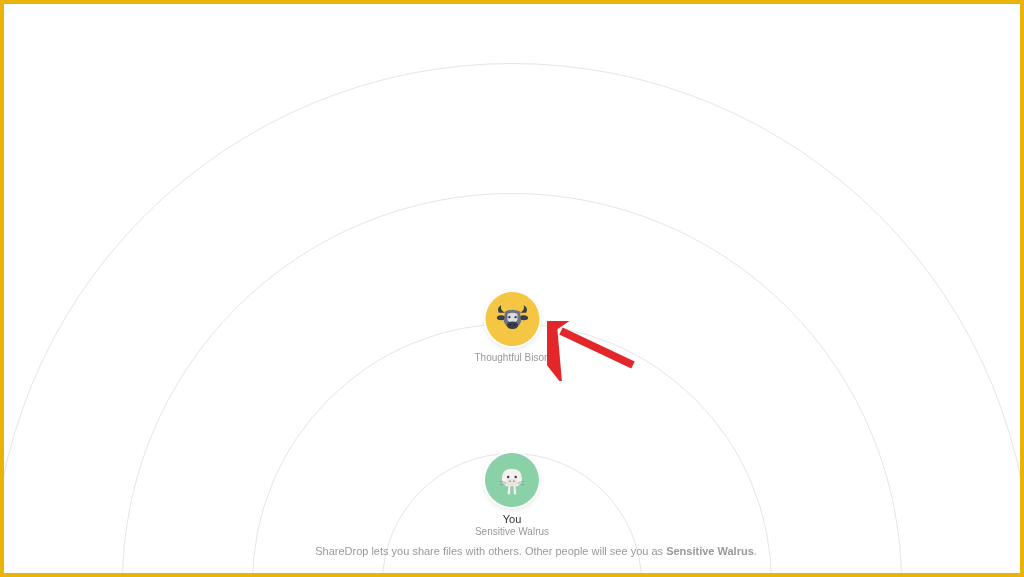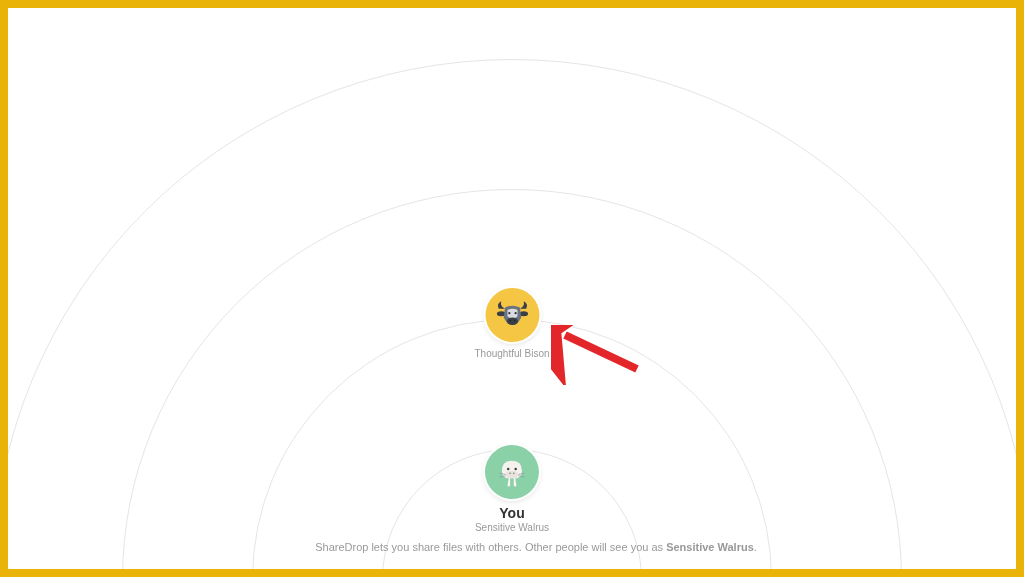"Thoughtful Bison" .frame { border: 8px solid #eab308 -> 4px solid #eab308 }
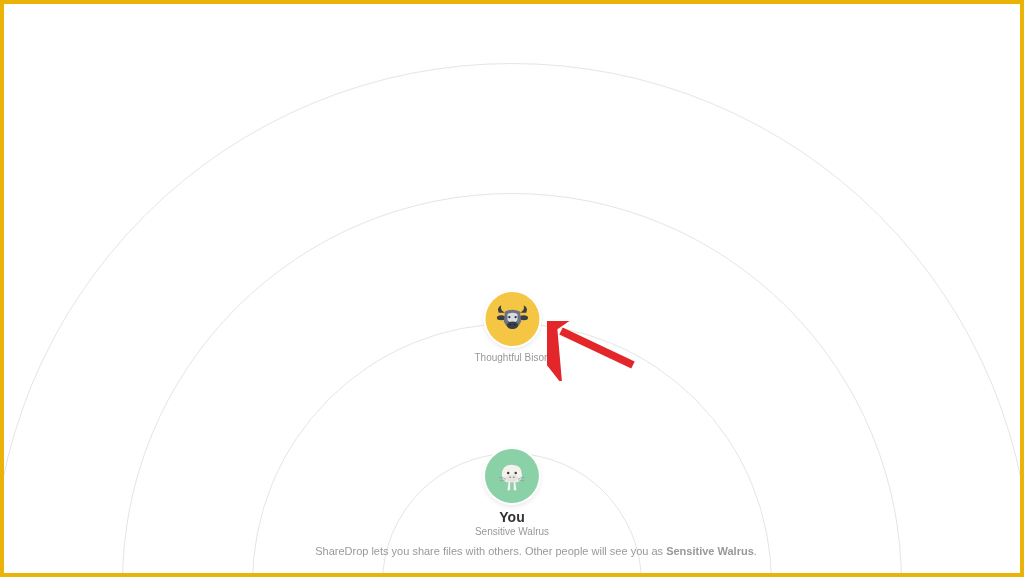"You" .peer-title { font-size: 14px -> 11px; font-weight: 700 -> 400 }
